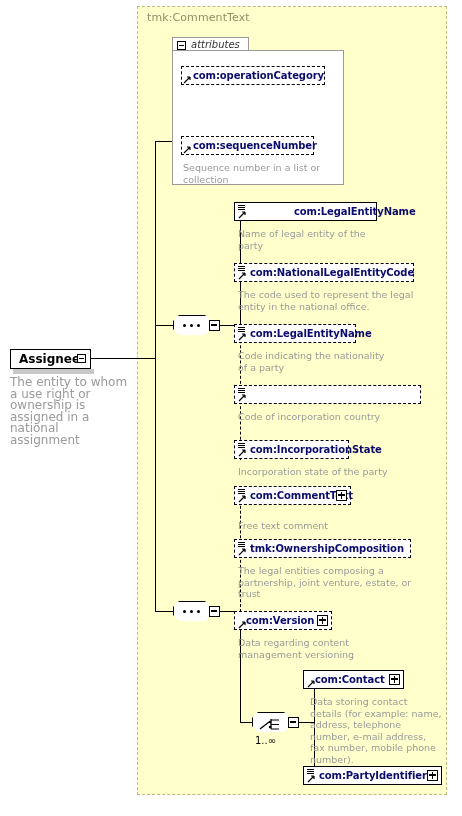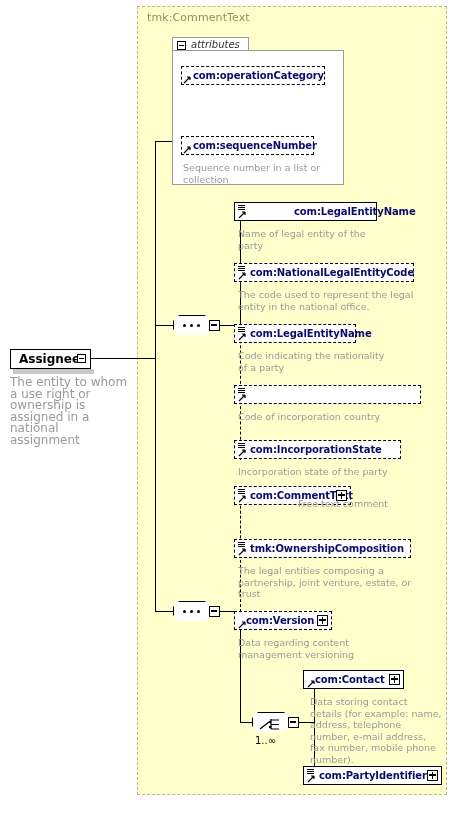"com:IncorporationState" div.node { width: 167px -> 115px }
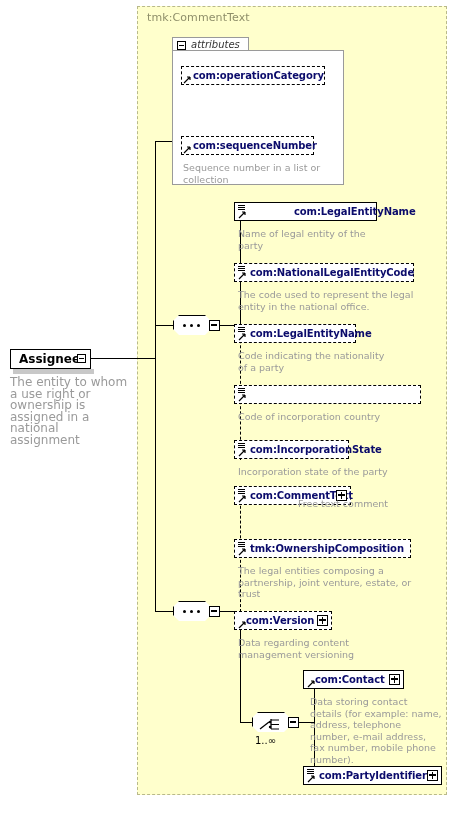"Free text comment" div.desc { text-align: right -> none; top: 498px -> 520px }
